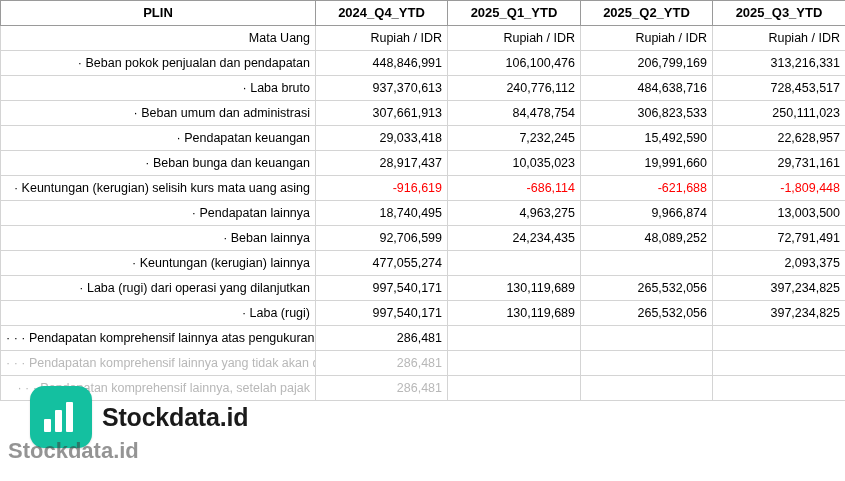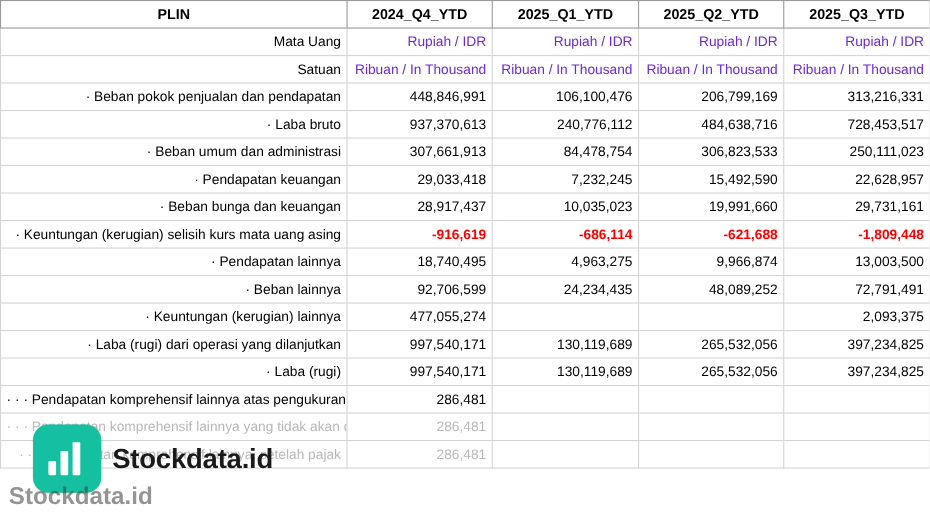"Rupiah / IDR" td.unit { color: #6d28d9 -> #000000 }
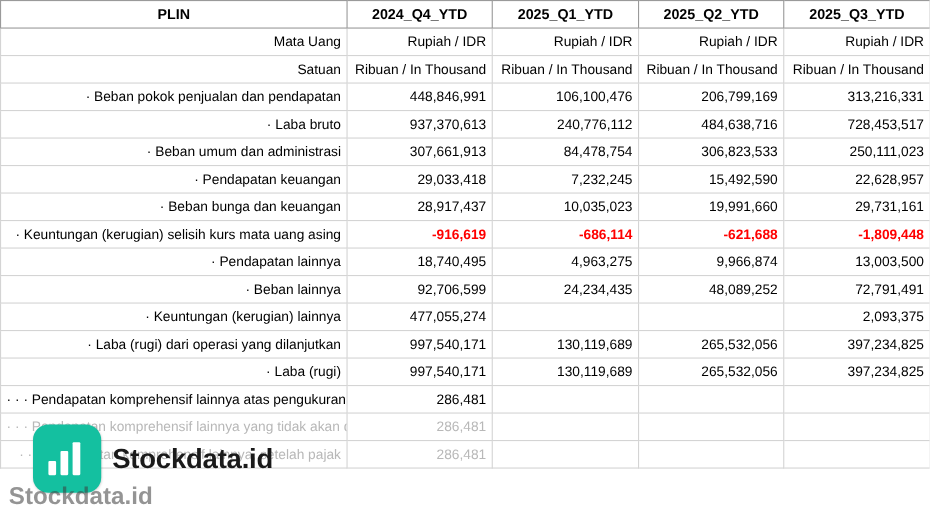"Satuan" tr { html: <tr> <td>Satuan</td> <td>Ribuan / In Thousand</td> <td>Ribuan / In Thousand</td> <td>Ribuan / In Thousand</td> <td>Ribuan / In Thousand</td> </tr> -> none }
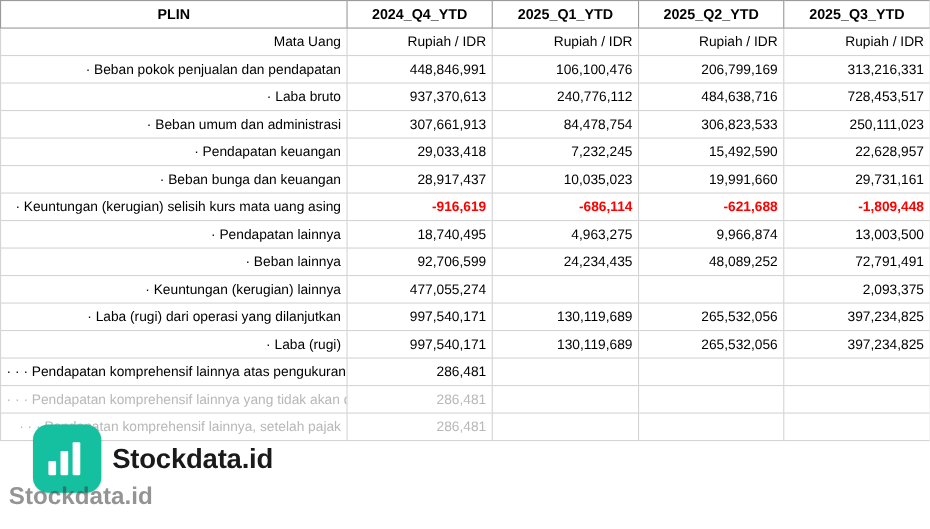"-916,619" td.neg { font-weight: bold -> none }
